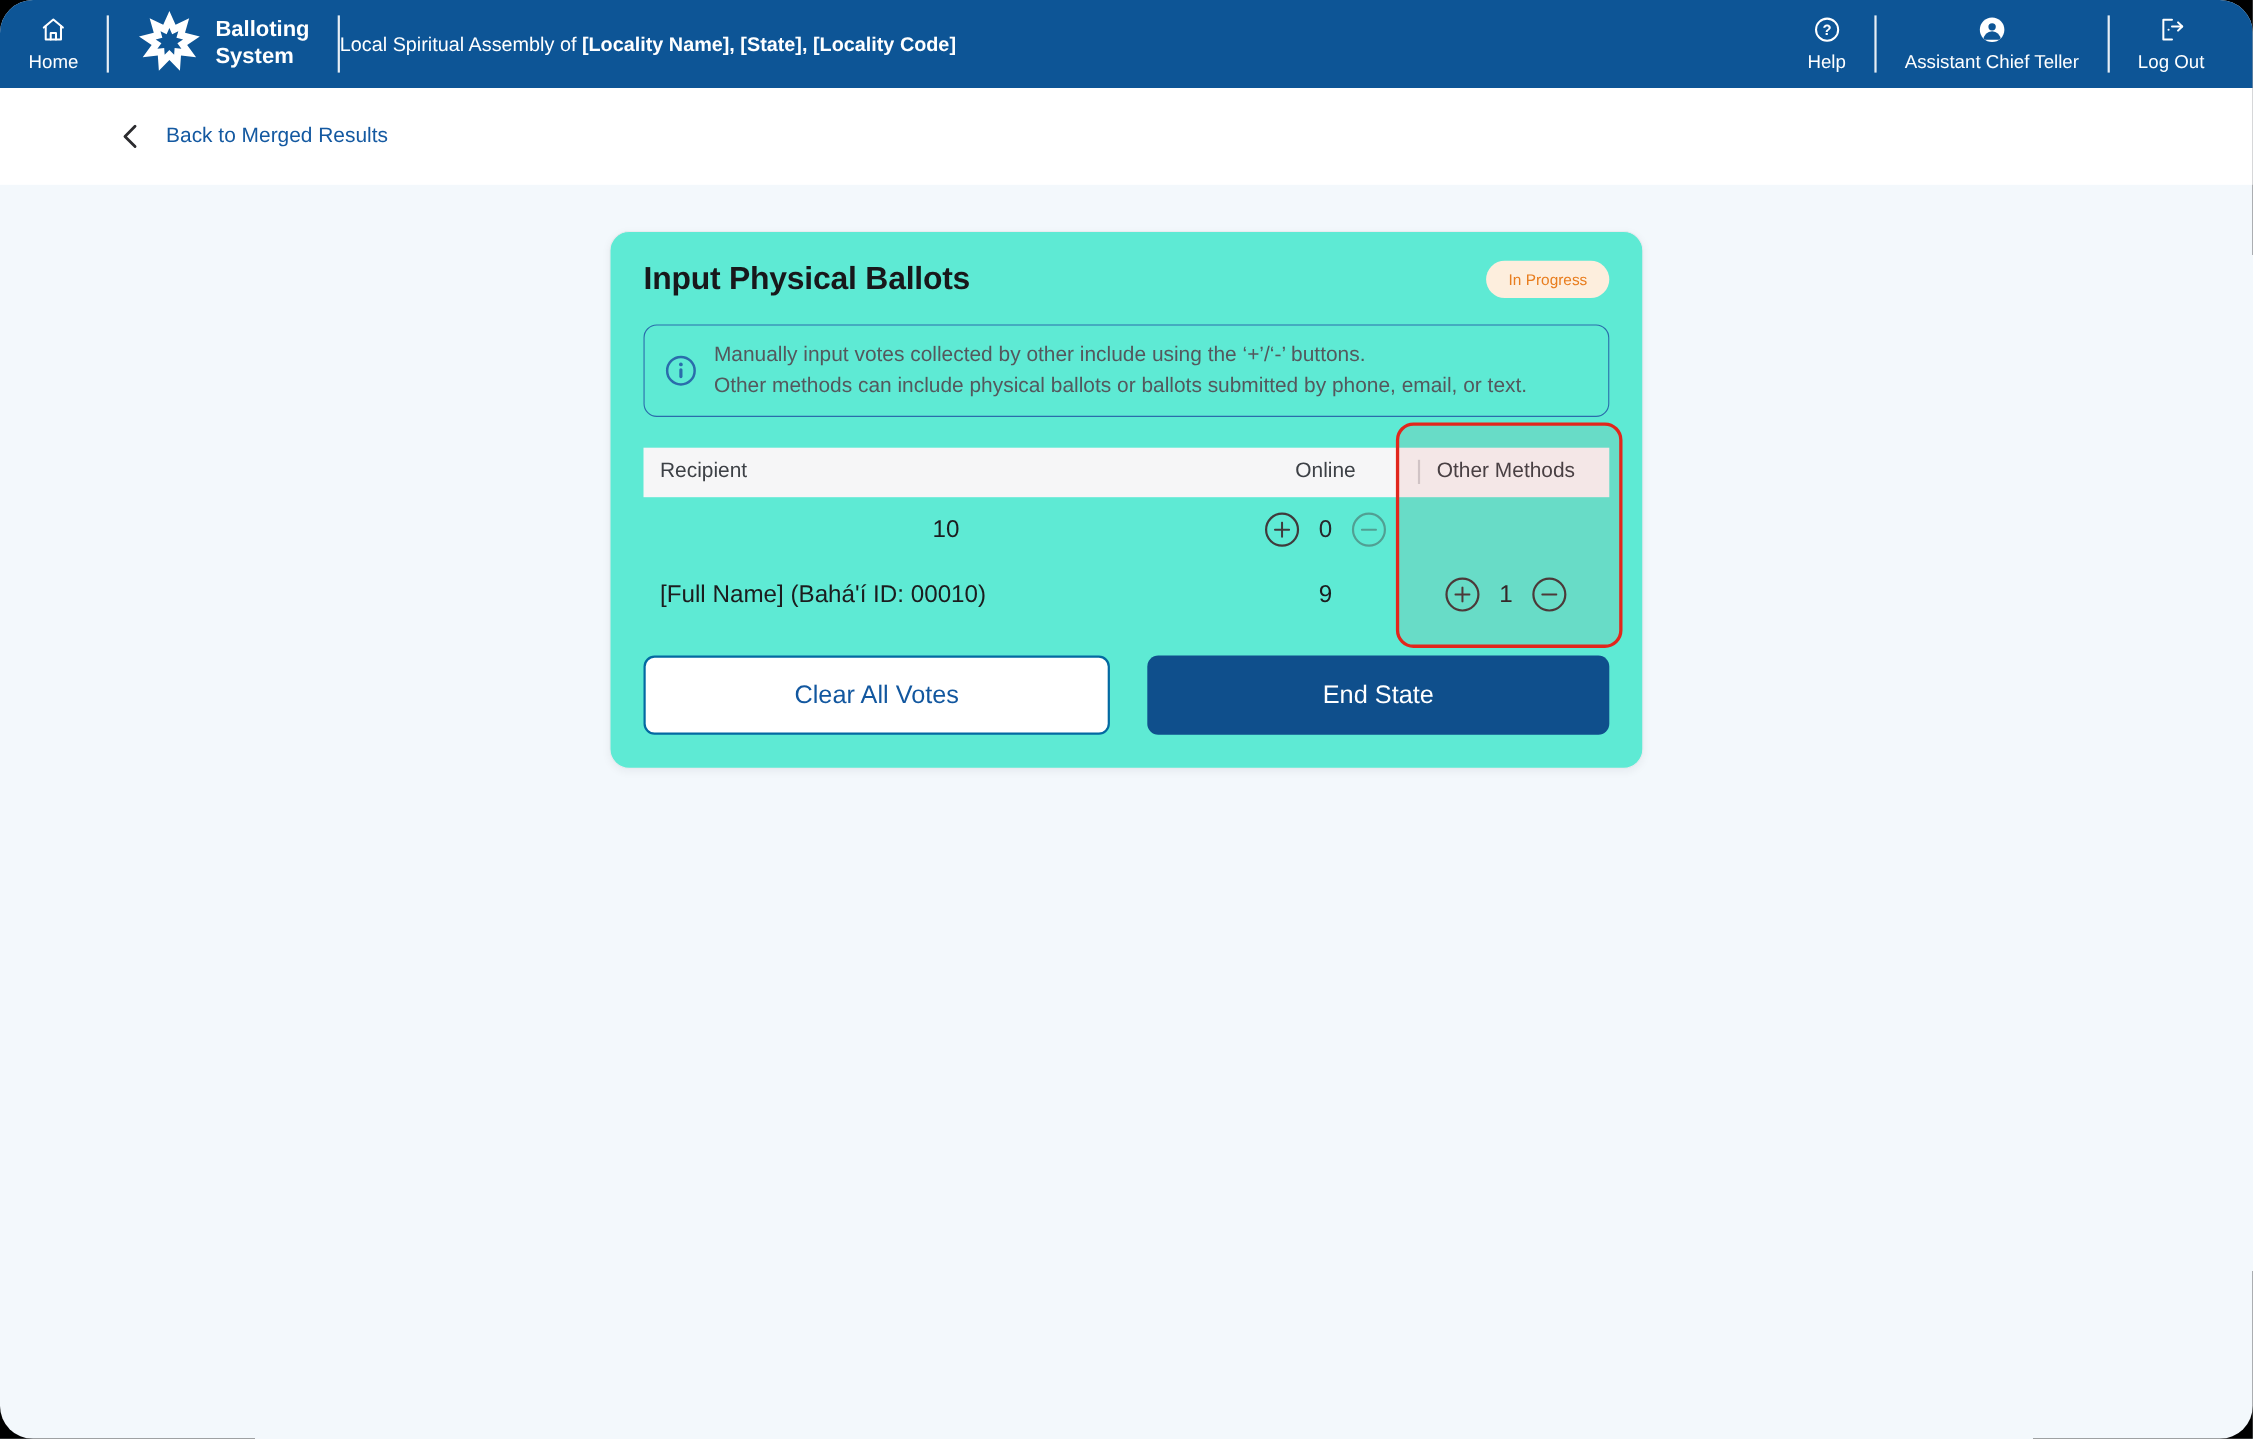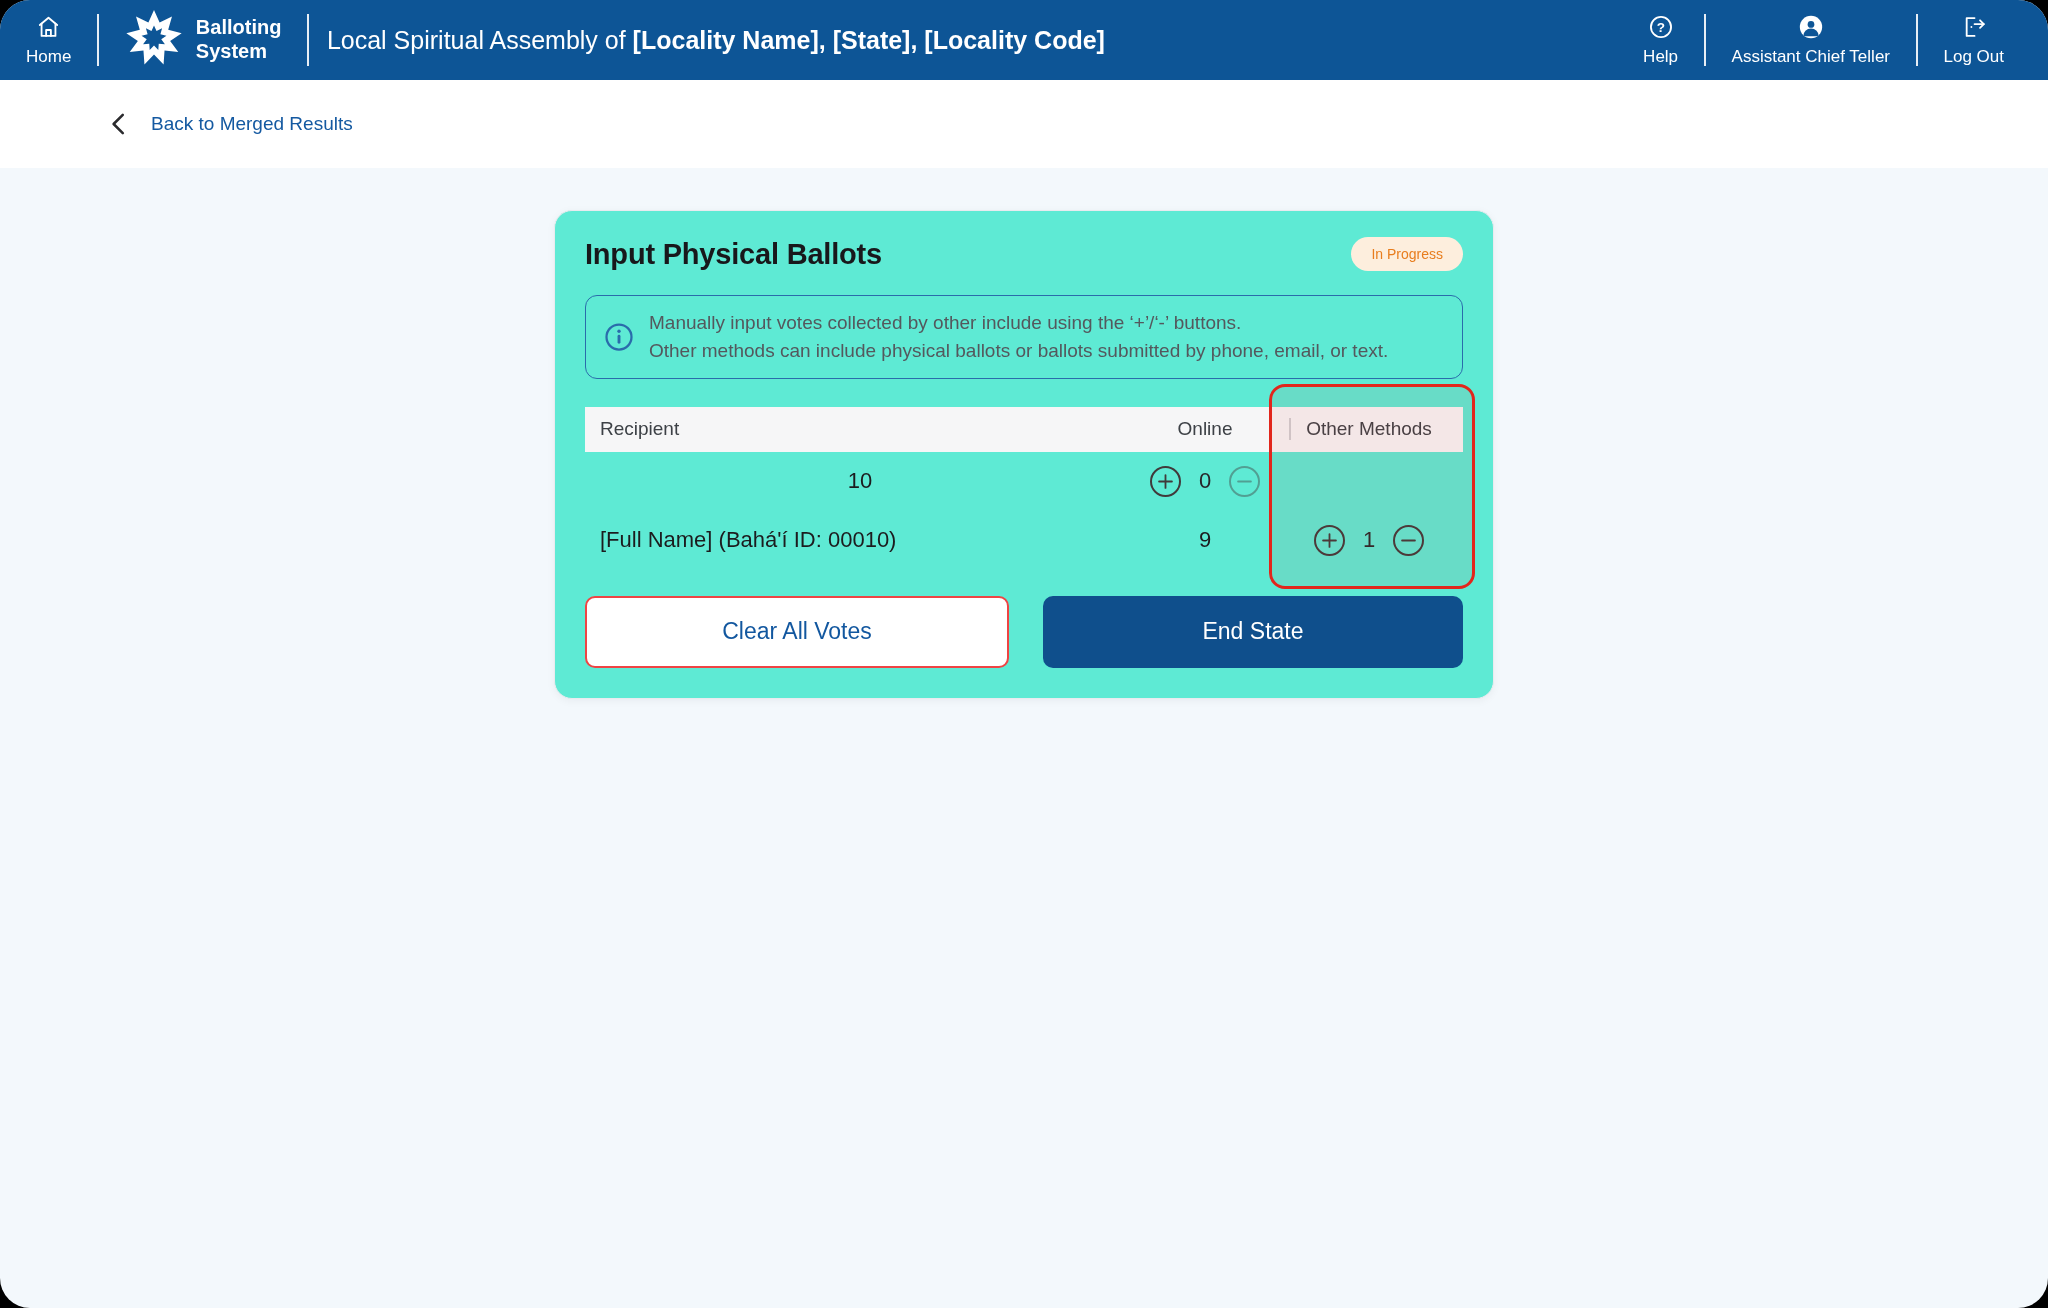"Local Spiritual Assembly of [Locality" .bar-title { font-size: 25px -> 18px; padding-left: 18px -> none }
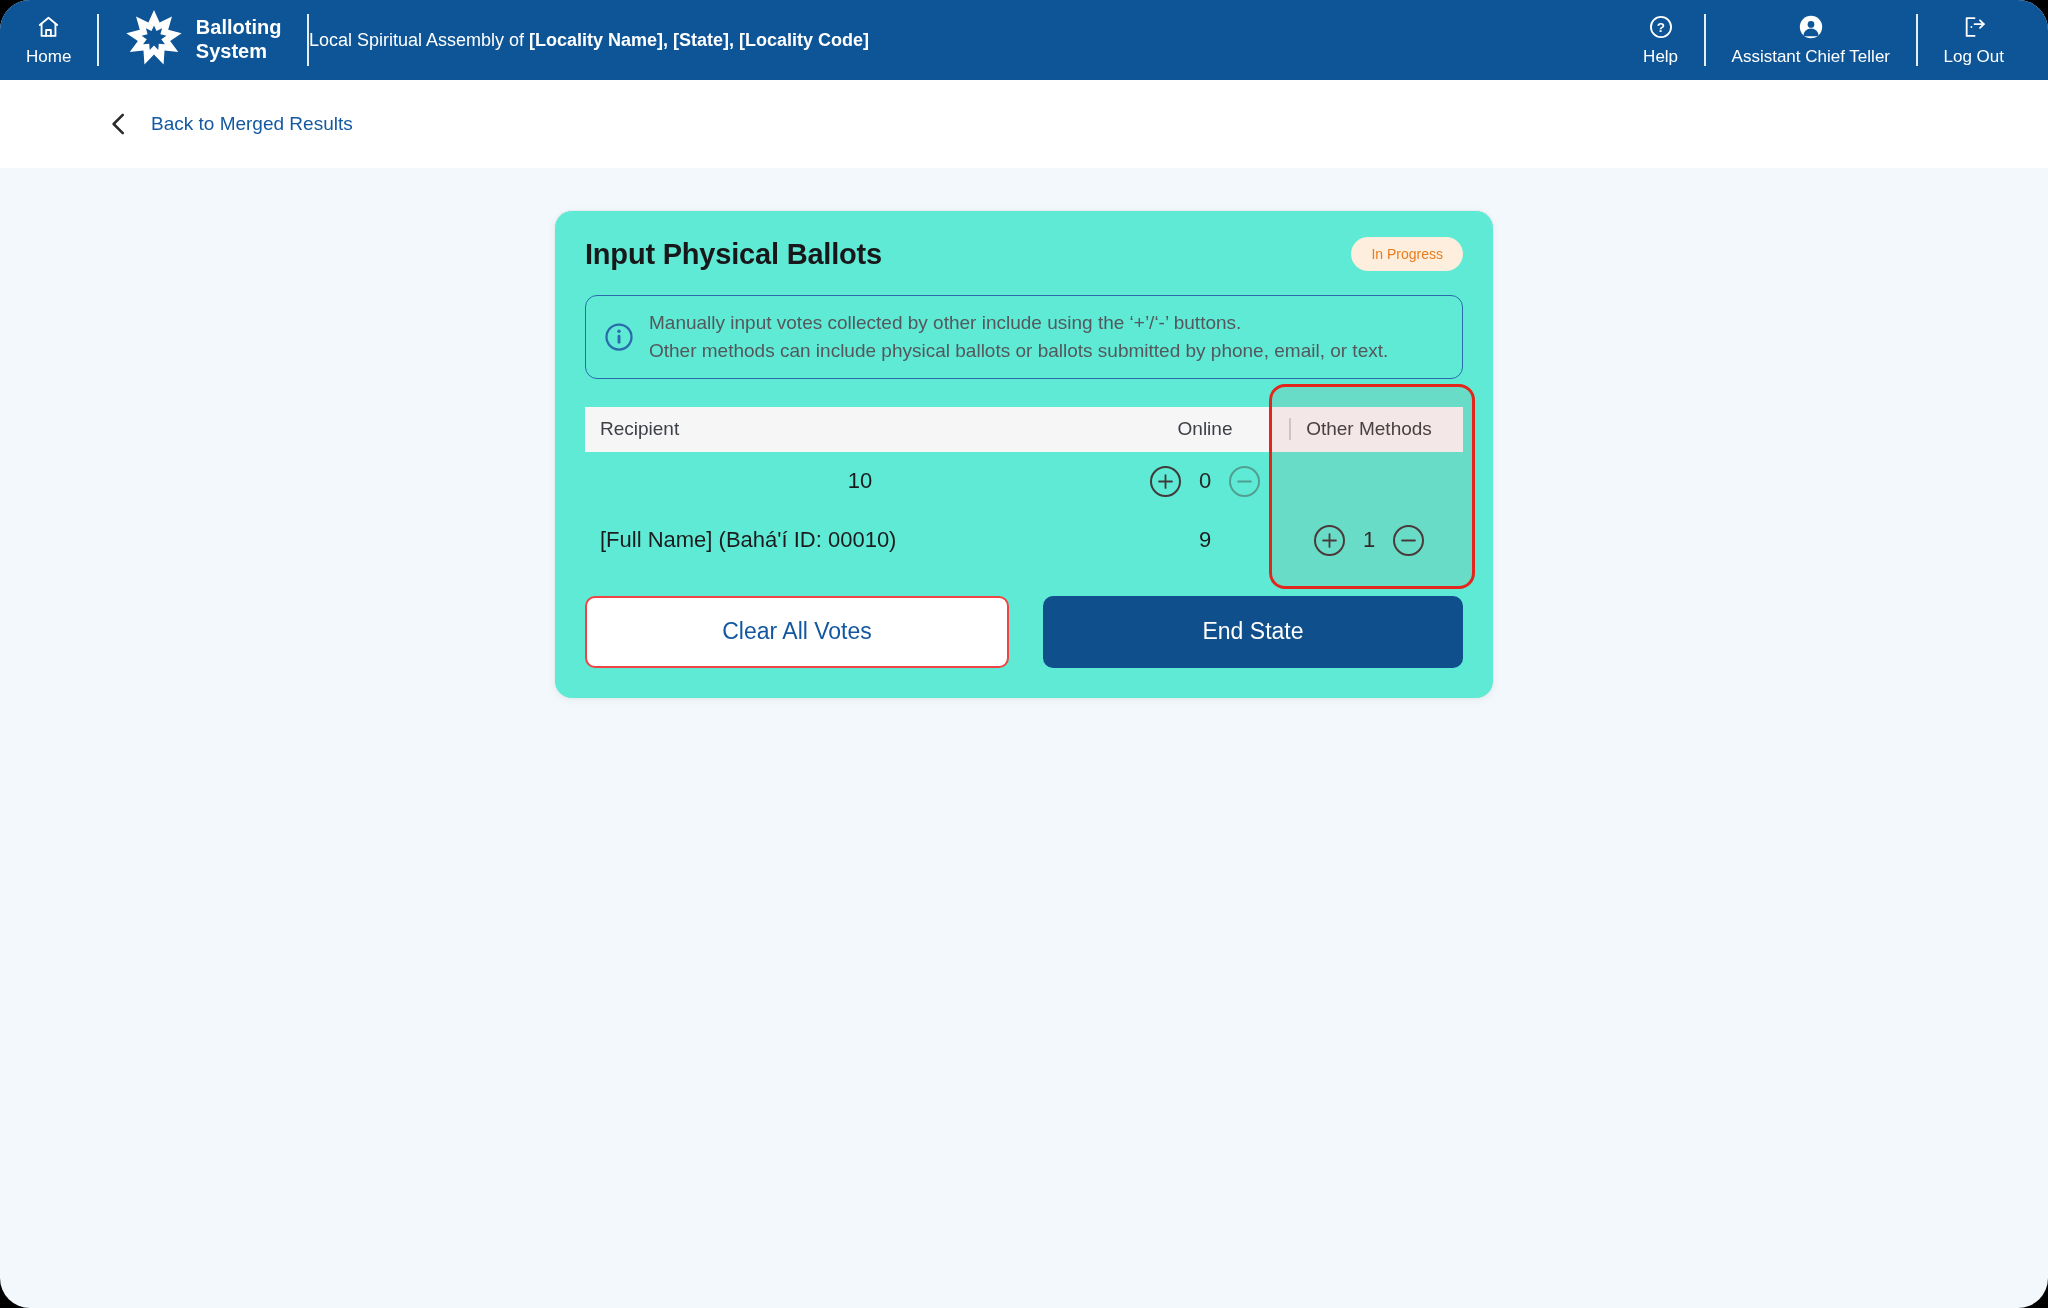"Clear All Votes" .btn-outline { border: 2px solid #ef4444 -> 2px solid #0369a1 }
